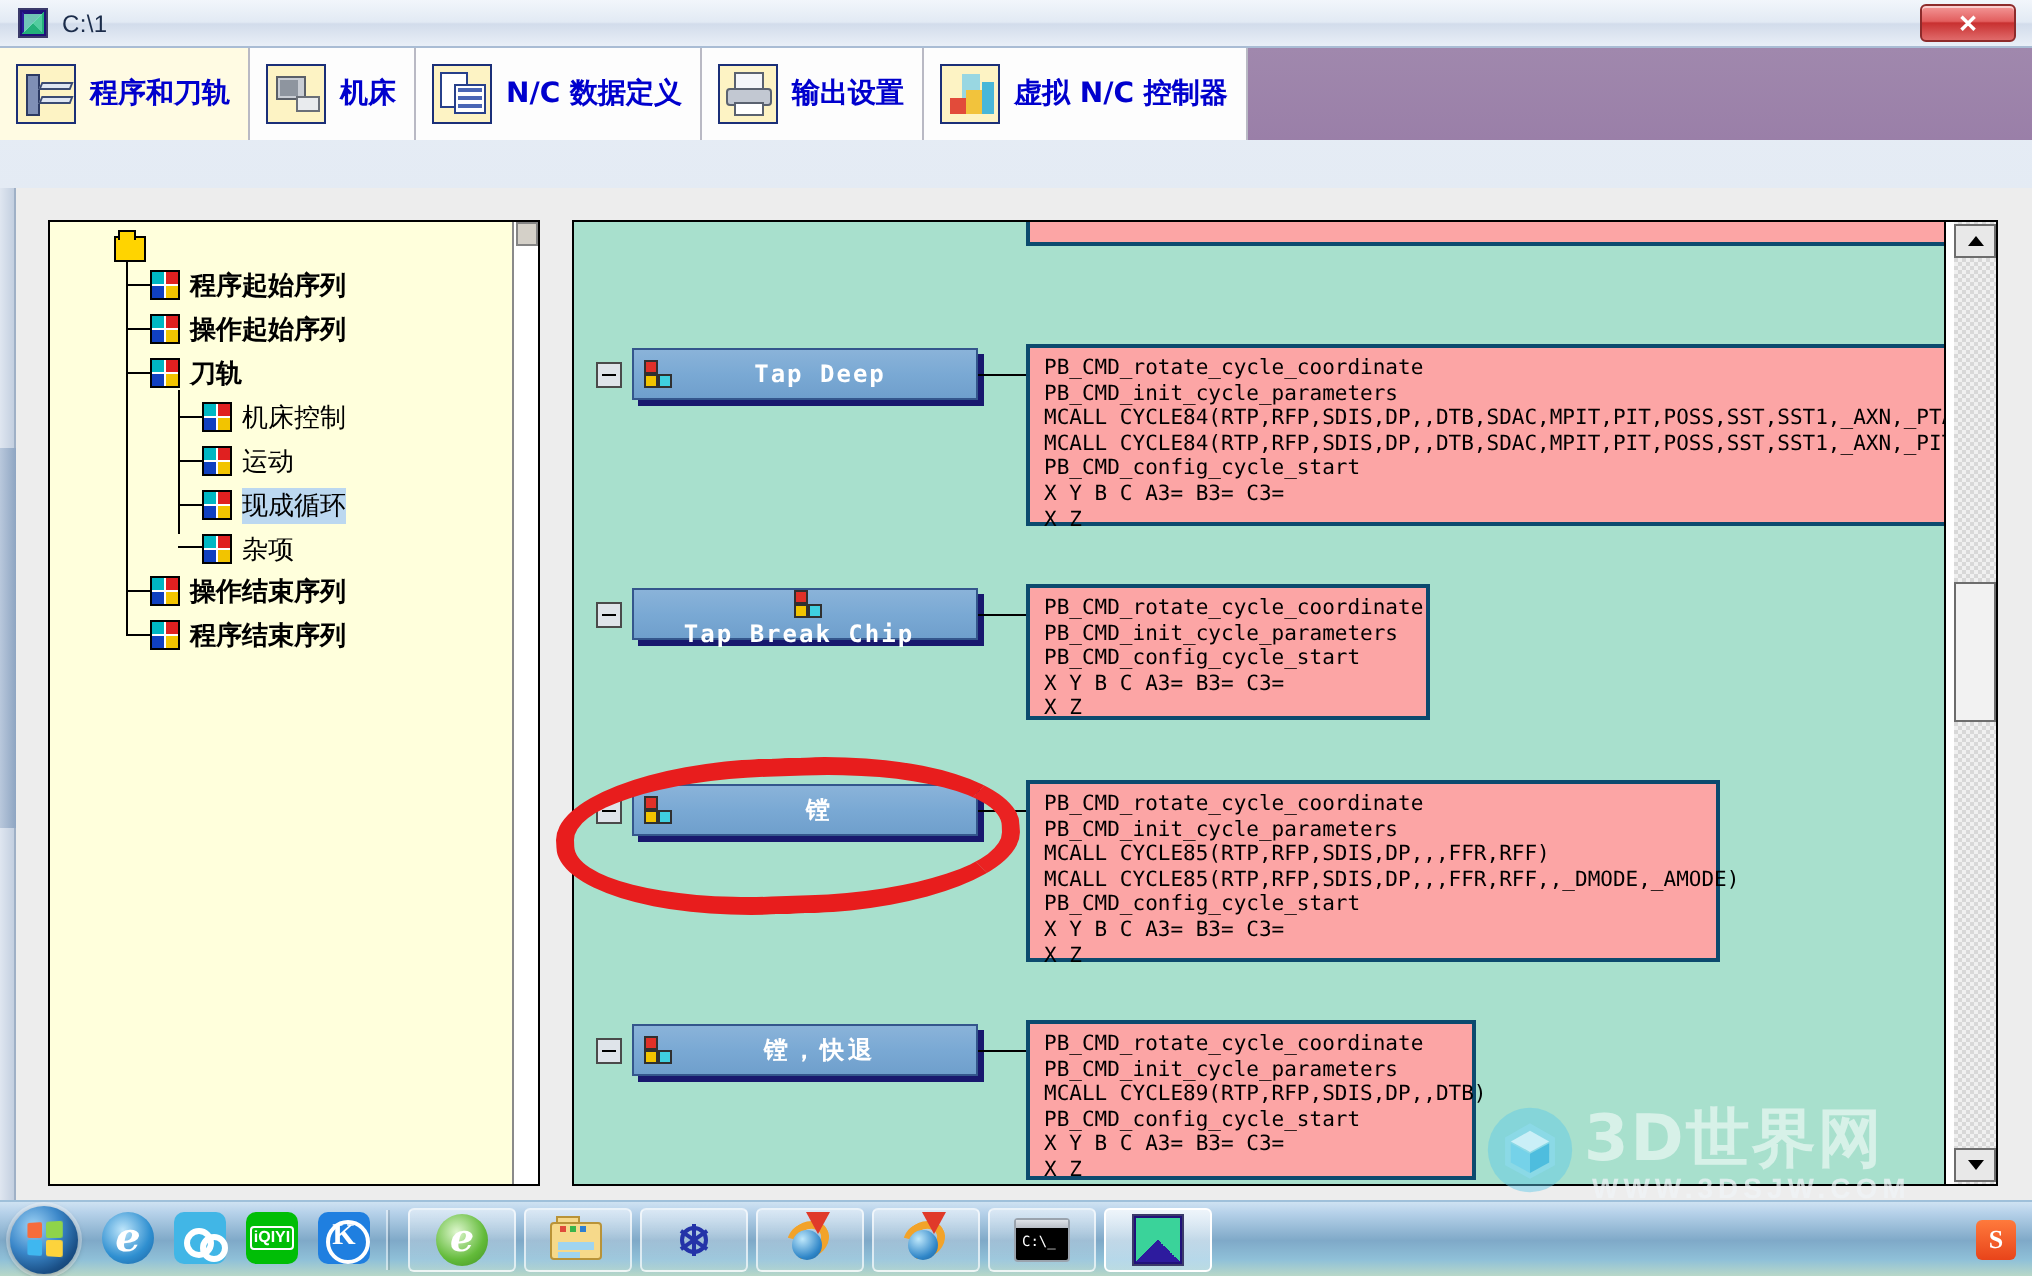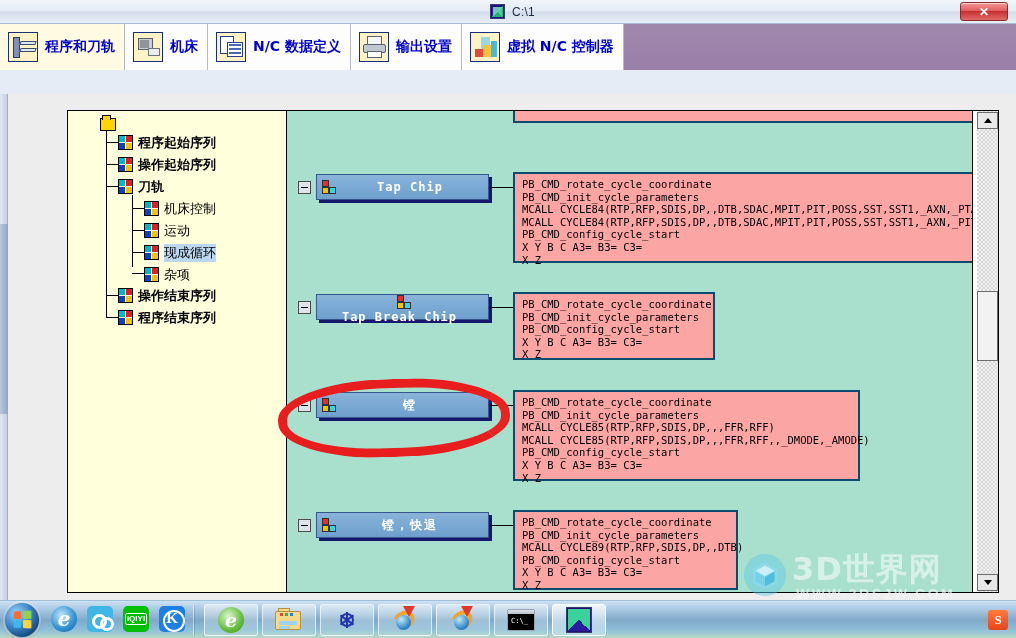"C:\1" .titlebar { justify-content: center -> none }
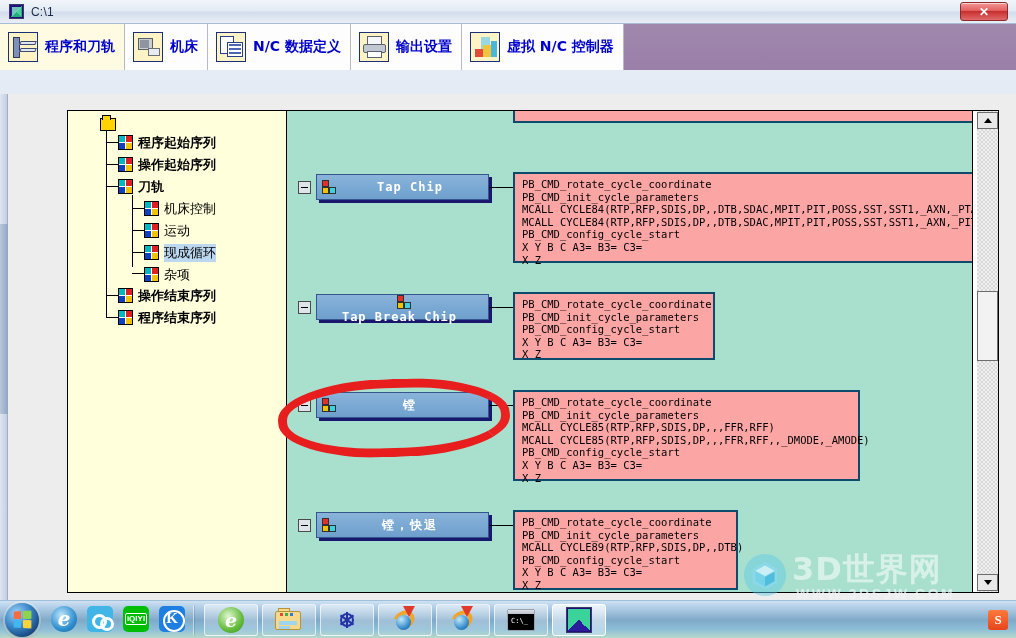"程序起始序列" .treepanel { margin-left: 43px -> none }
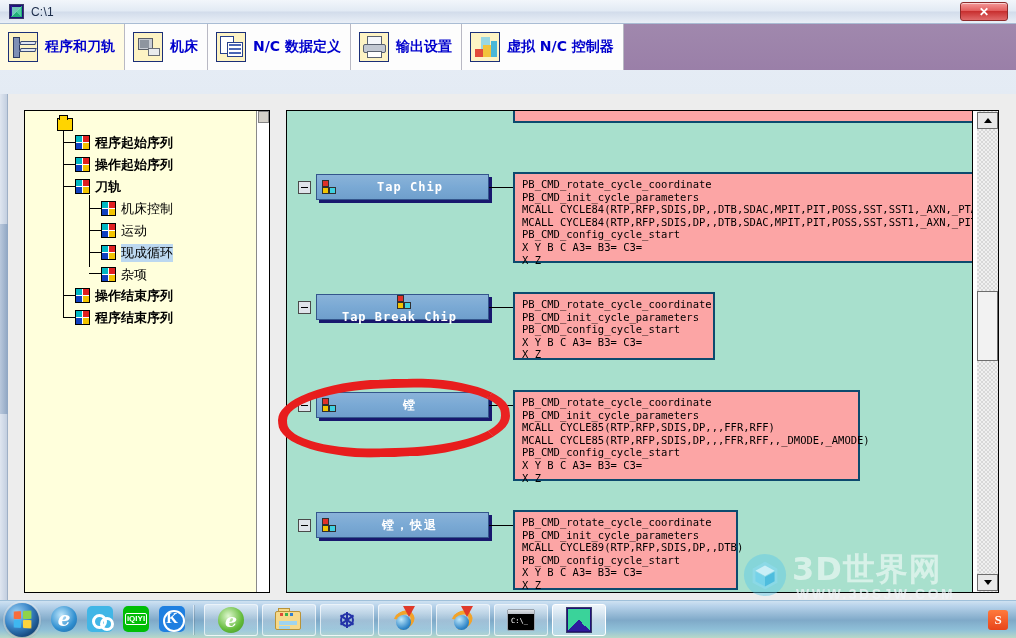"Tap Chip" div.ntext { text: Chip -> Deep }
